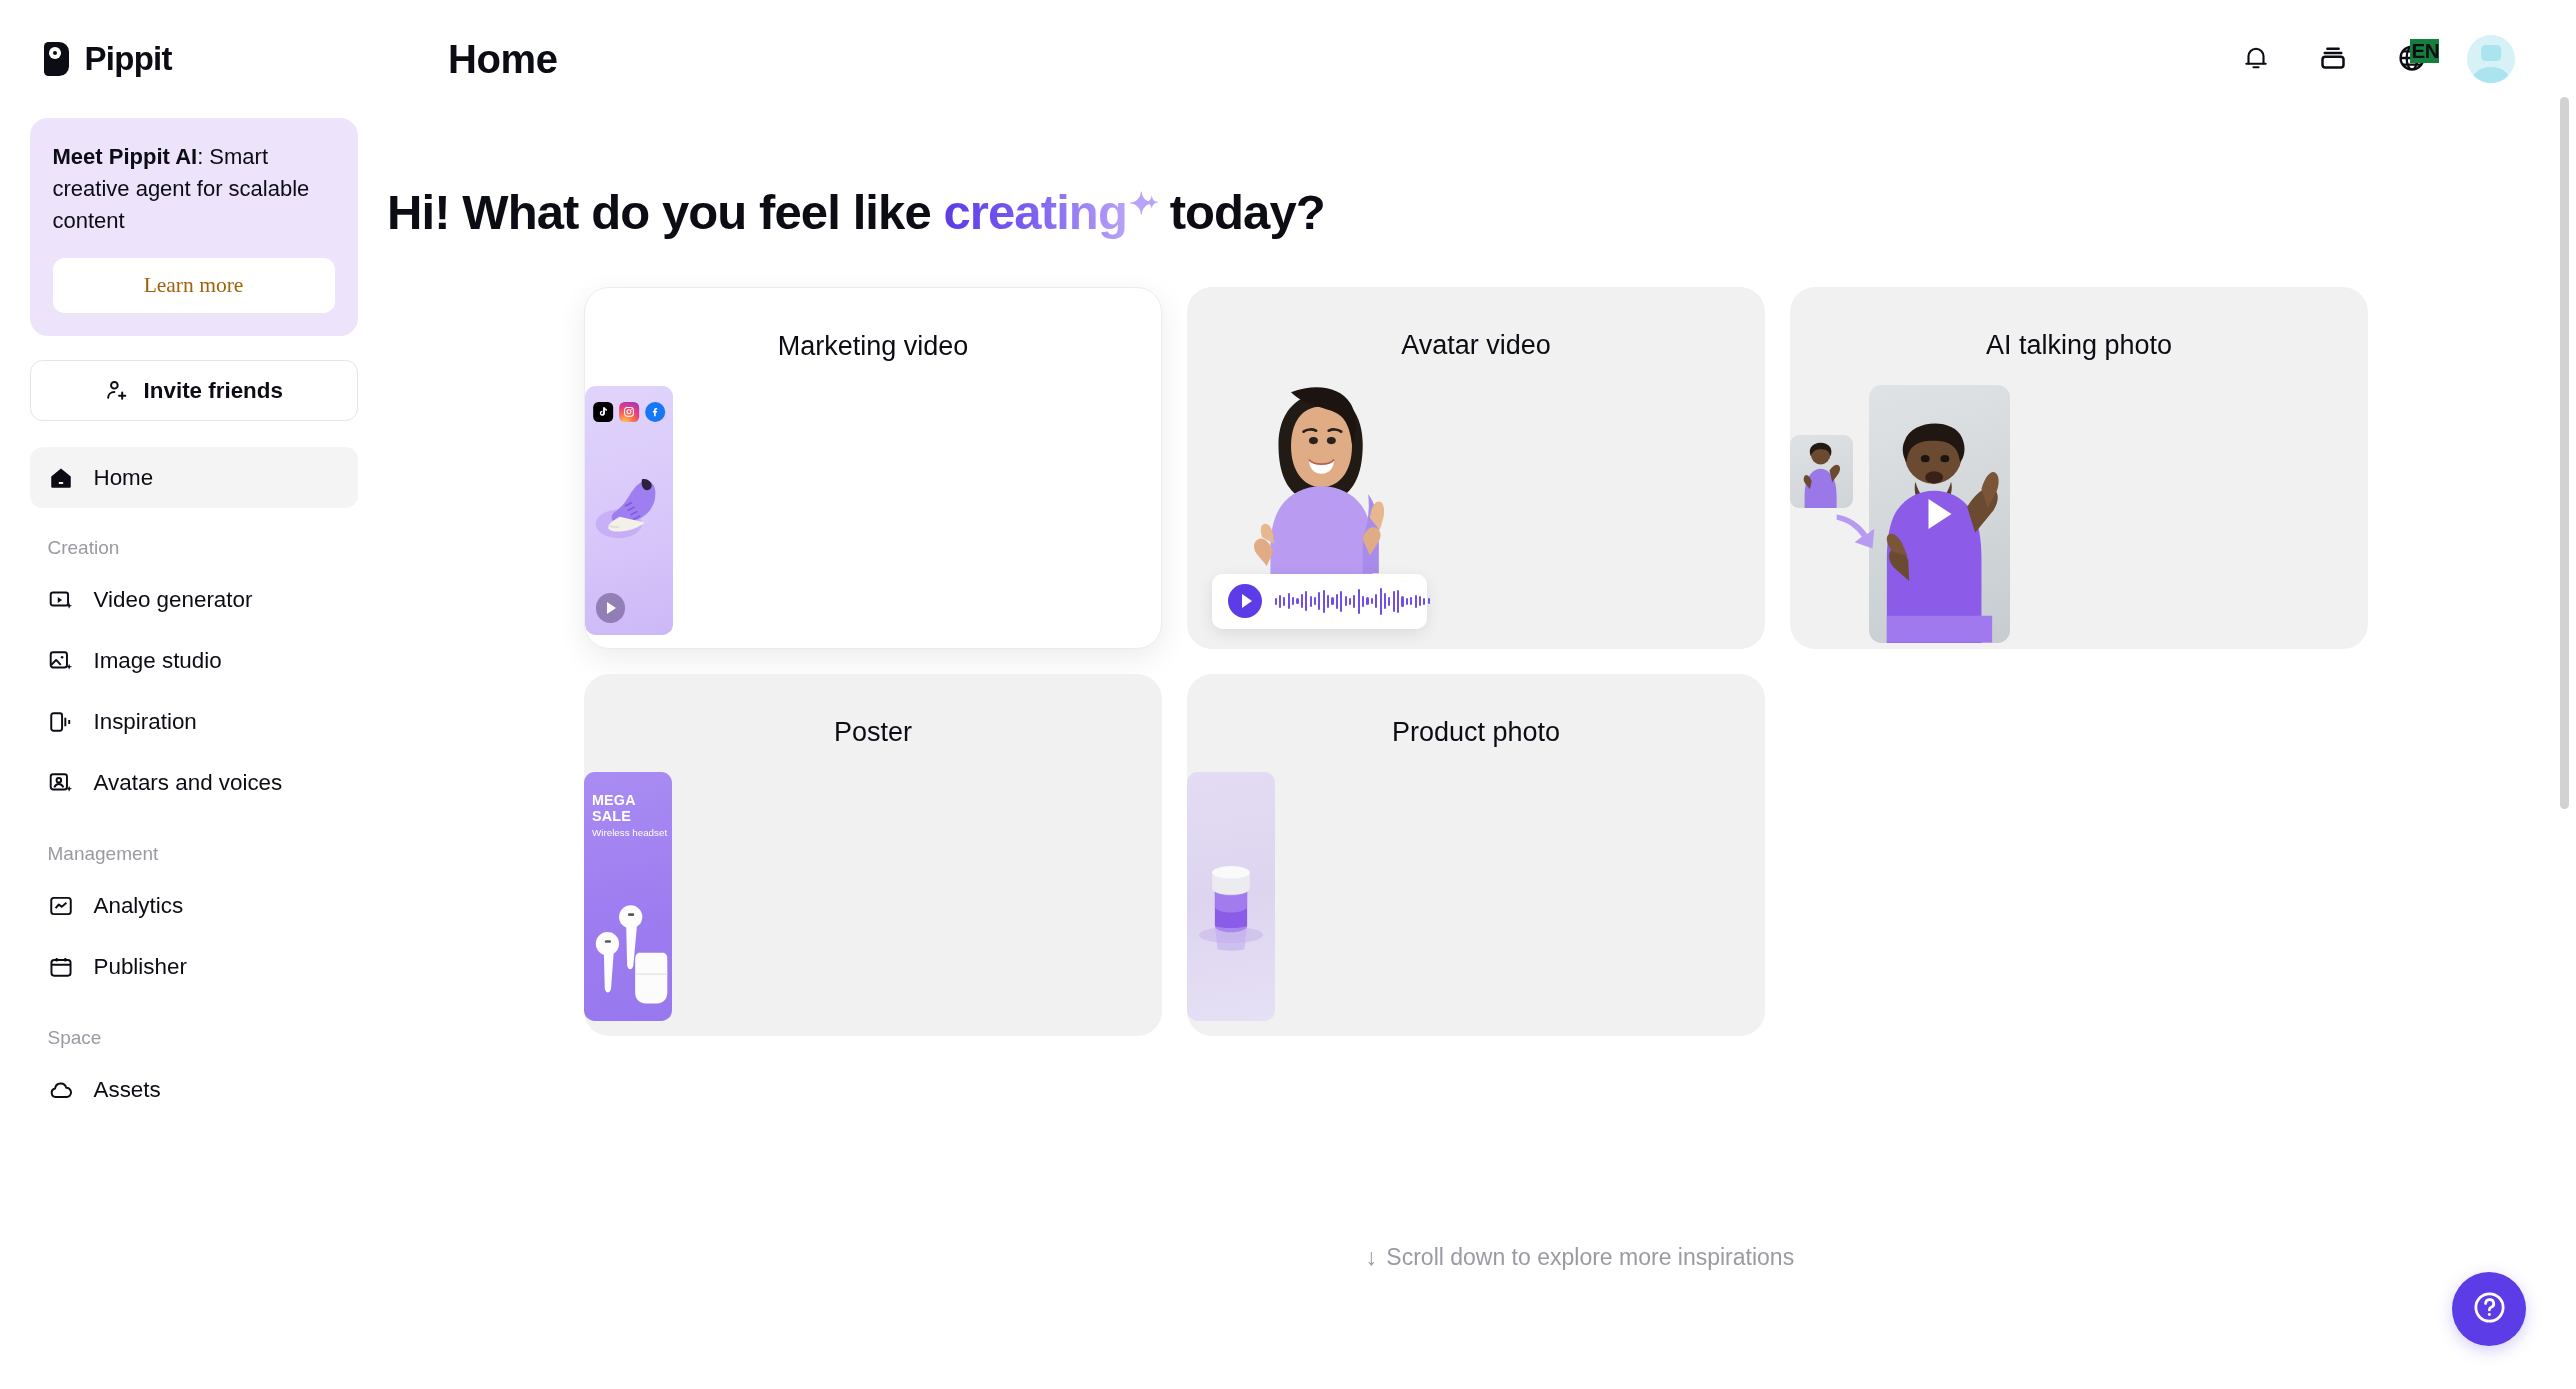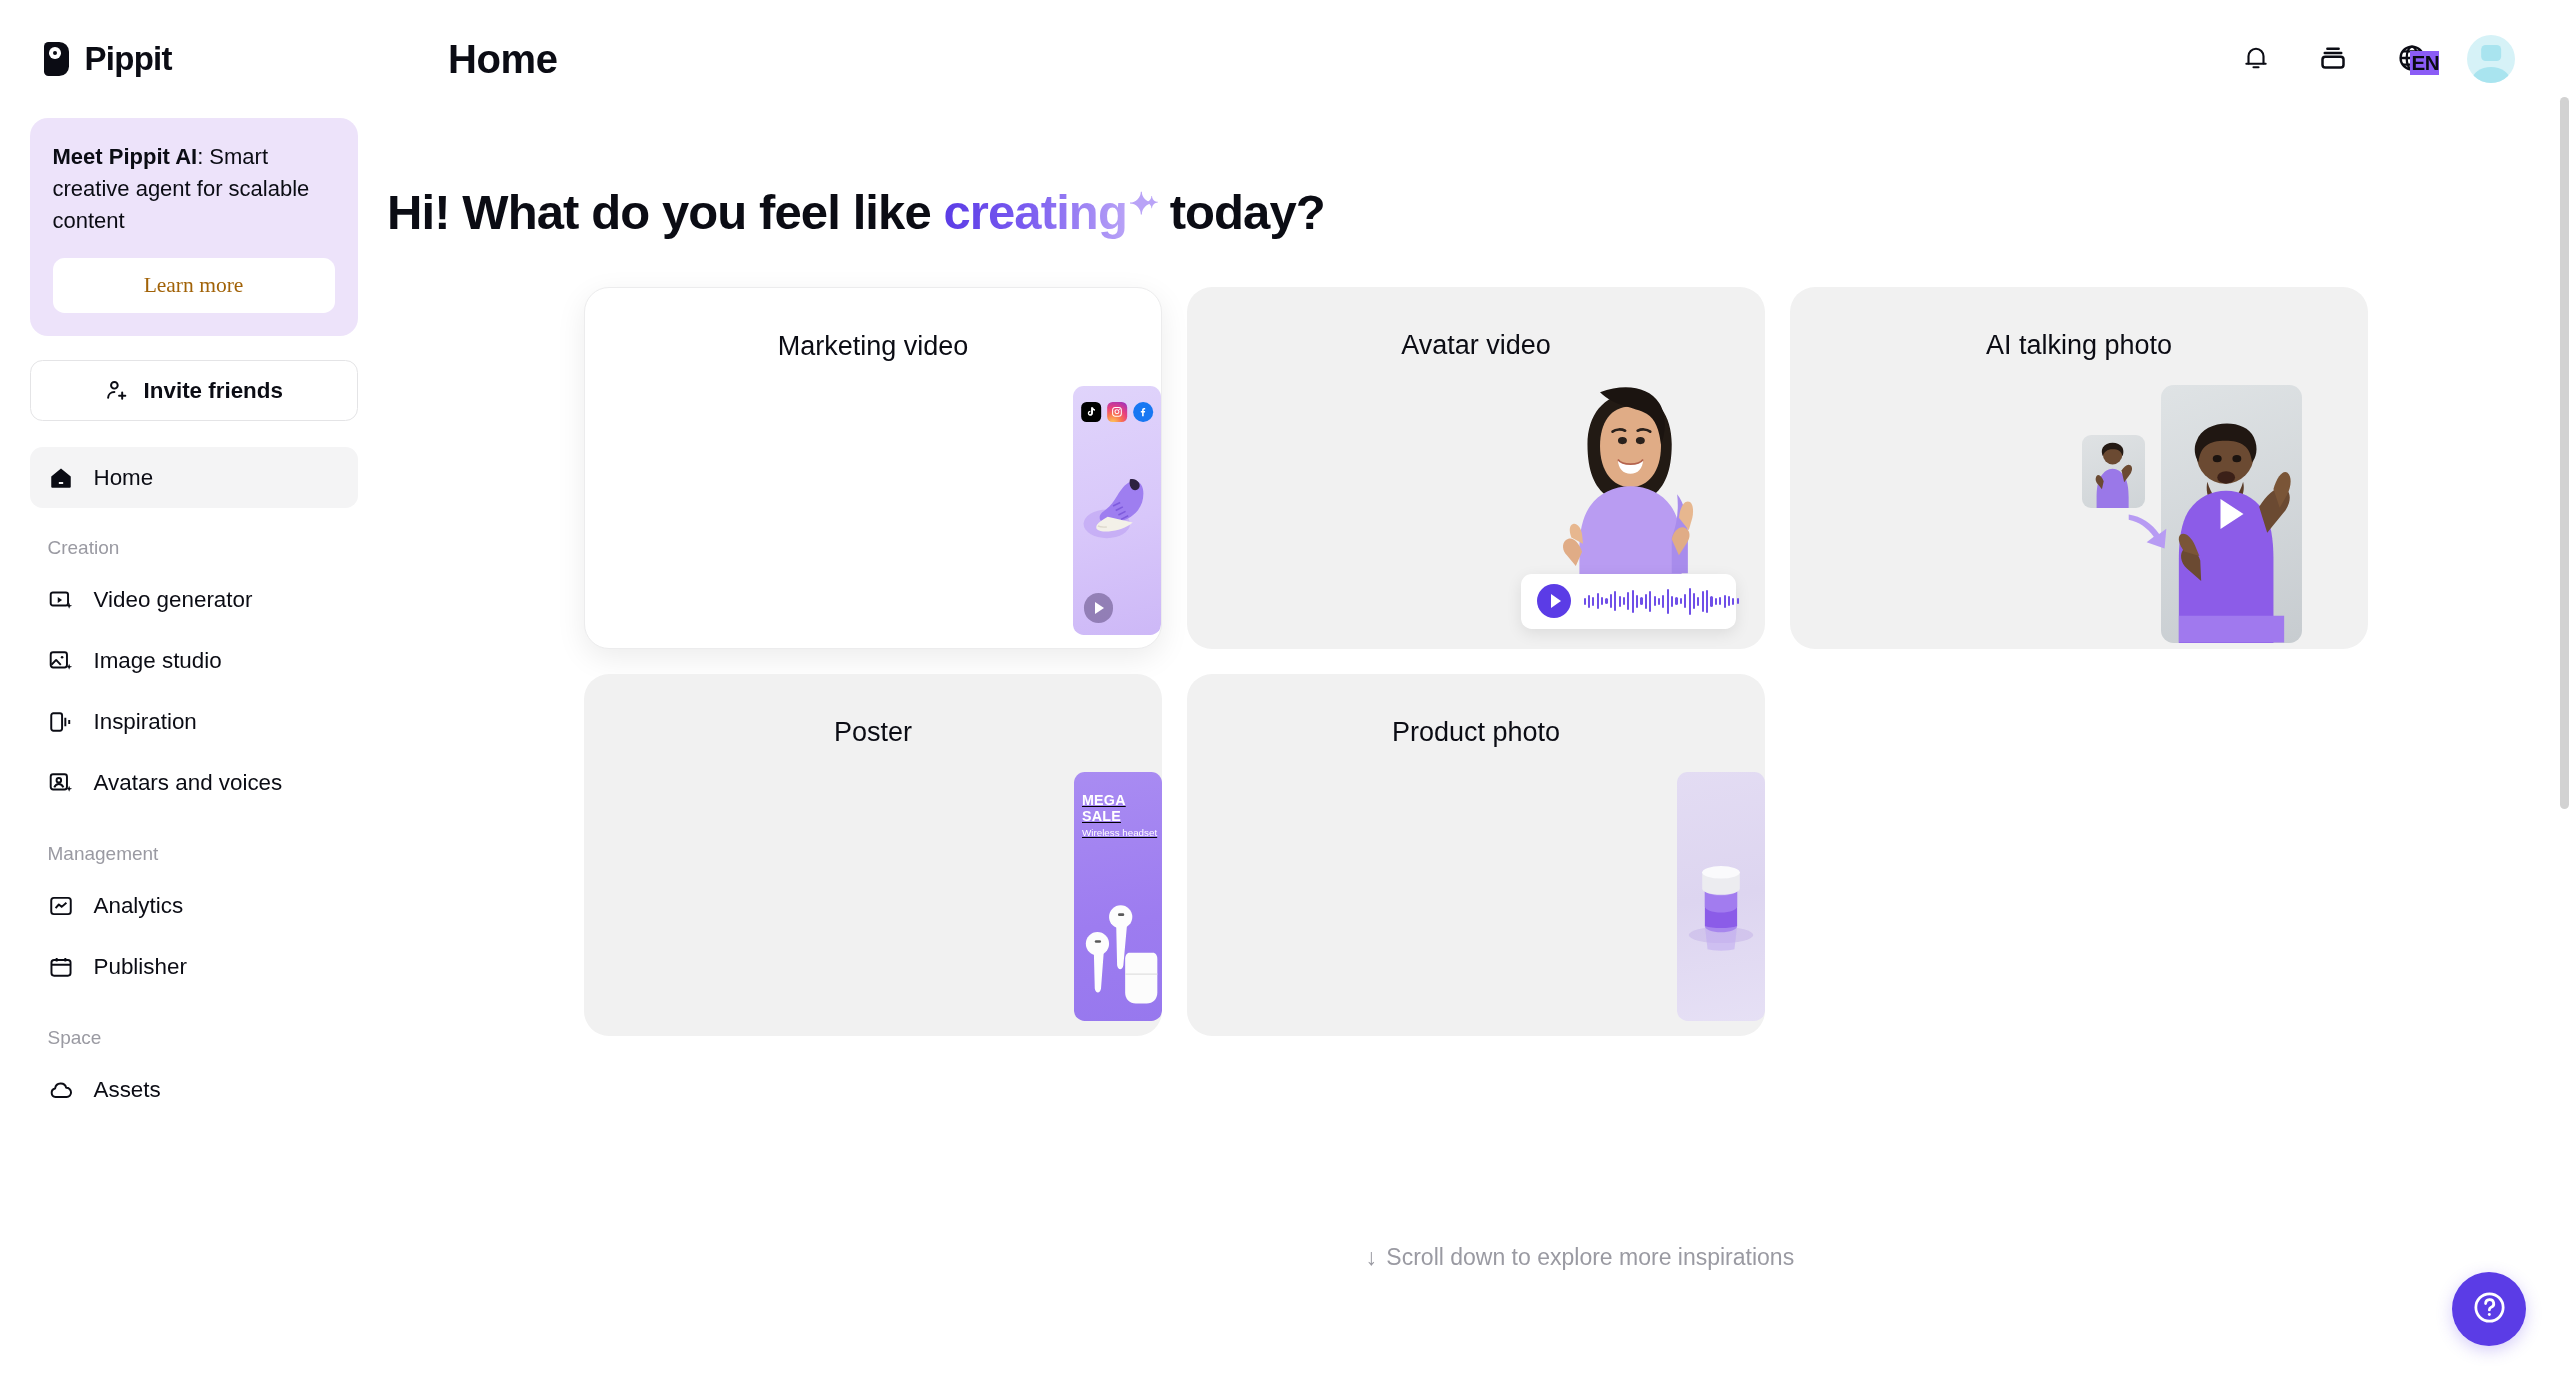"EN" .lang-label { background: #8b5cf6 -> #15803d; bottom: 8px -> 20px }
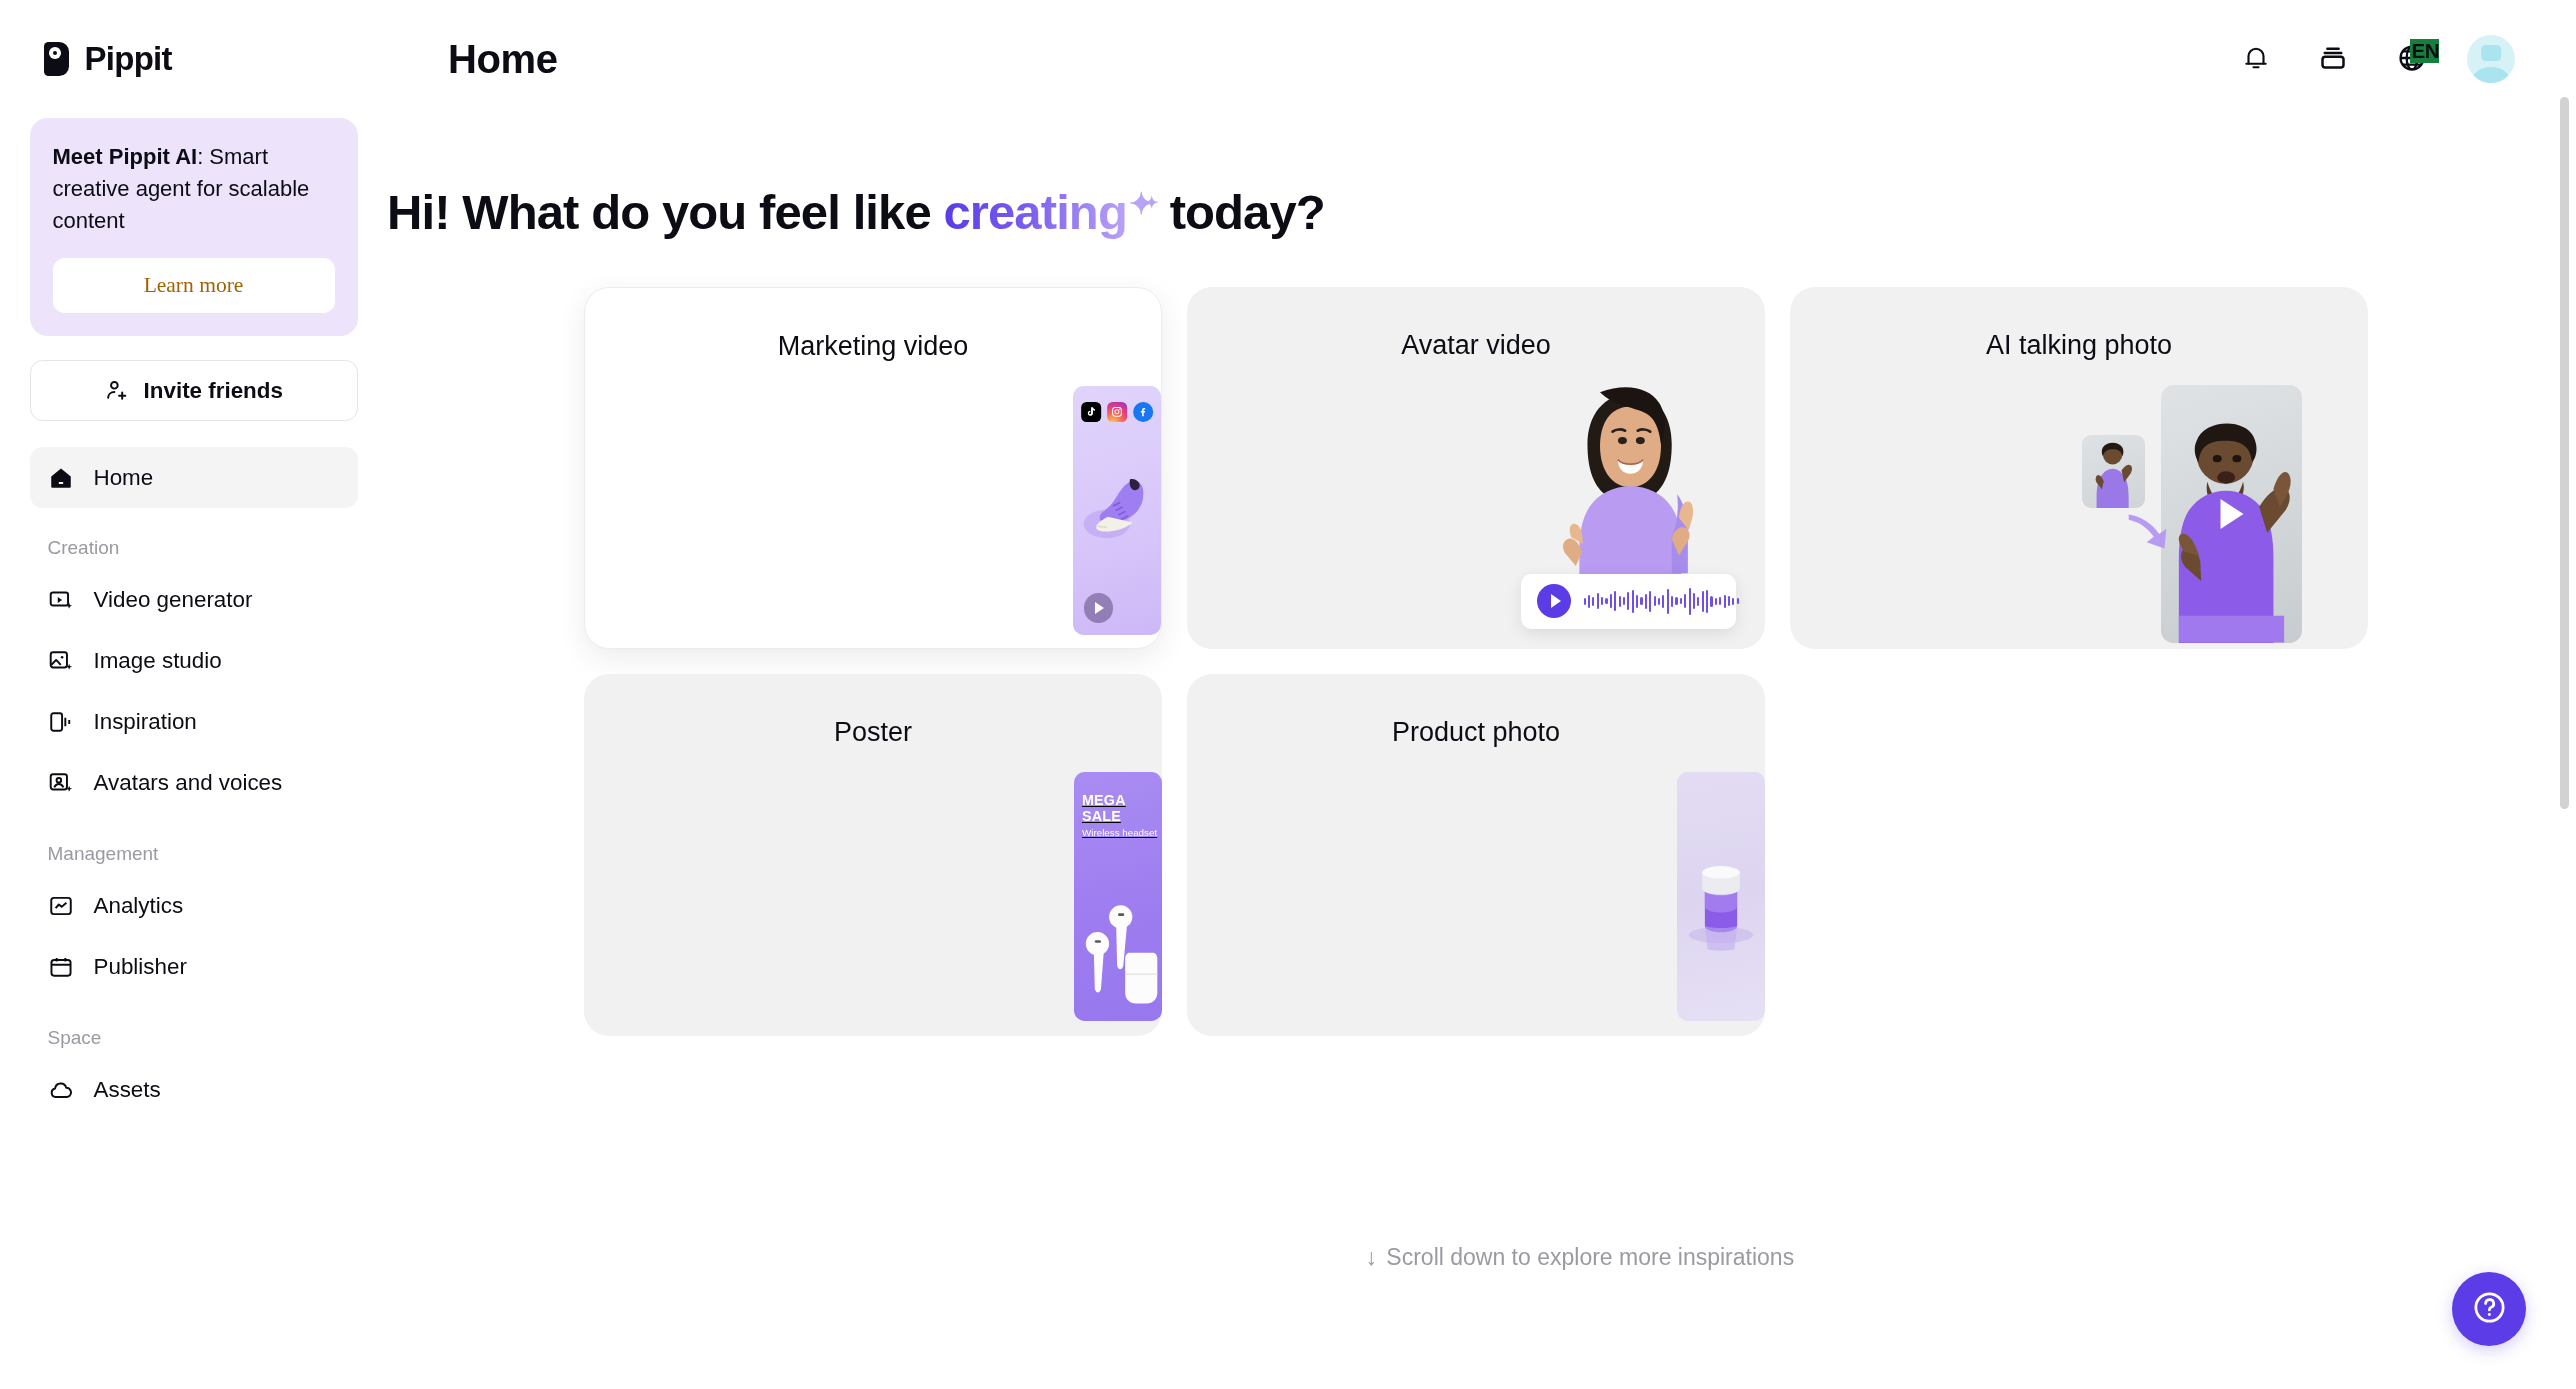"MEGA SALE" .card-art { justify-content: flex-end -> flex-start; text-decoration: underline -> none }
